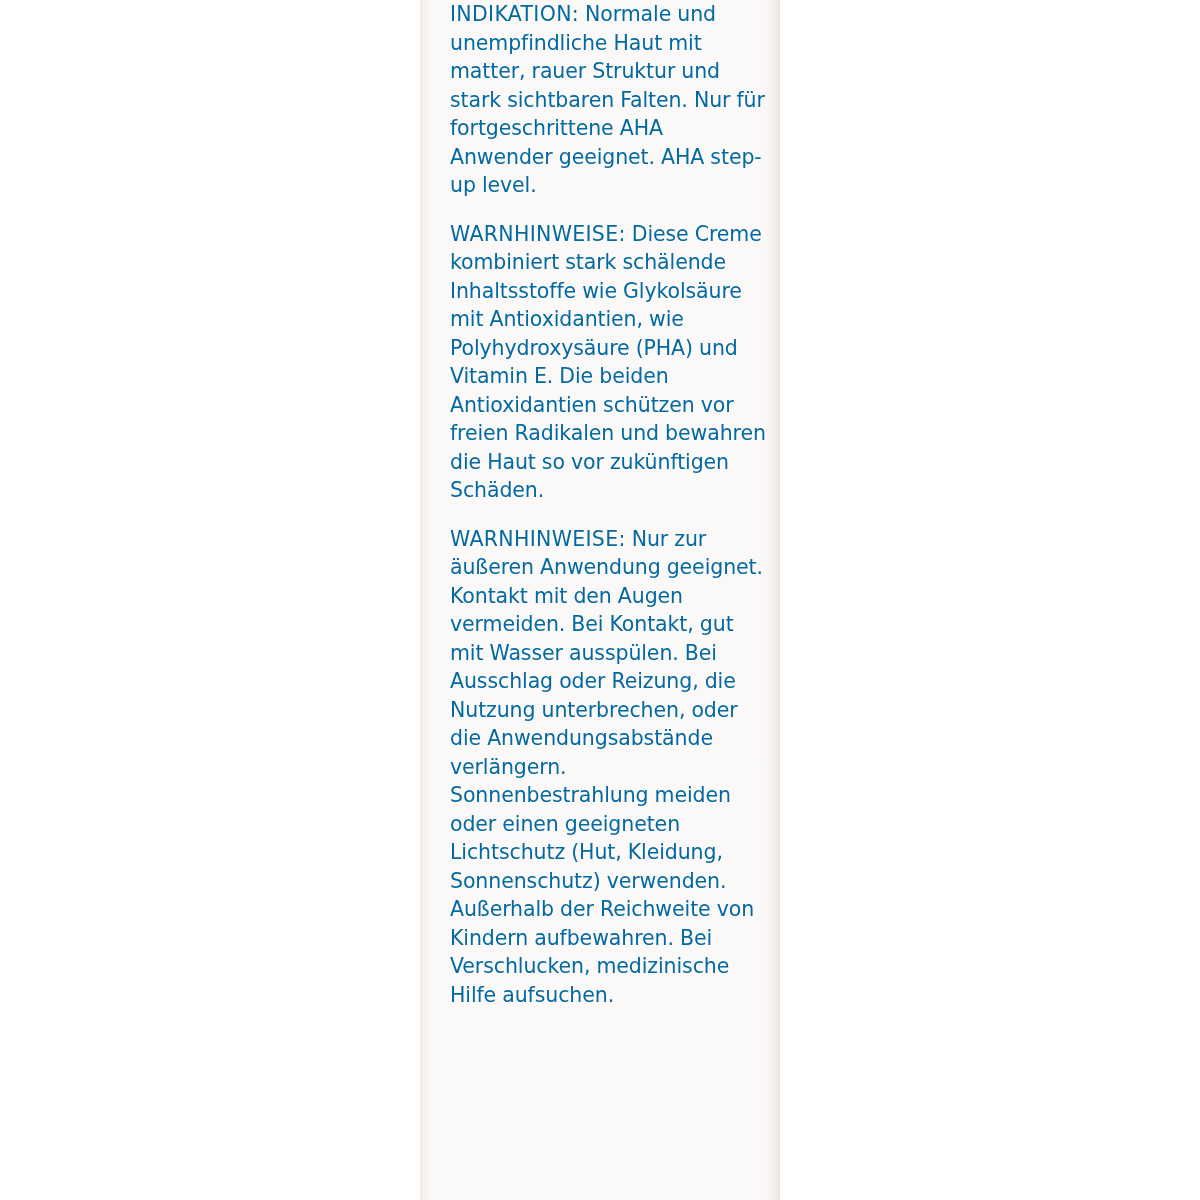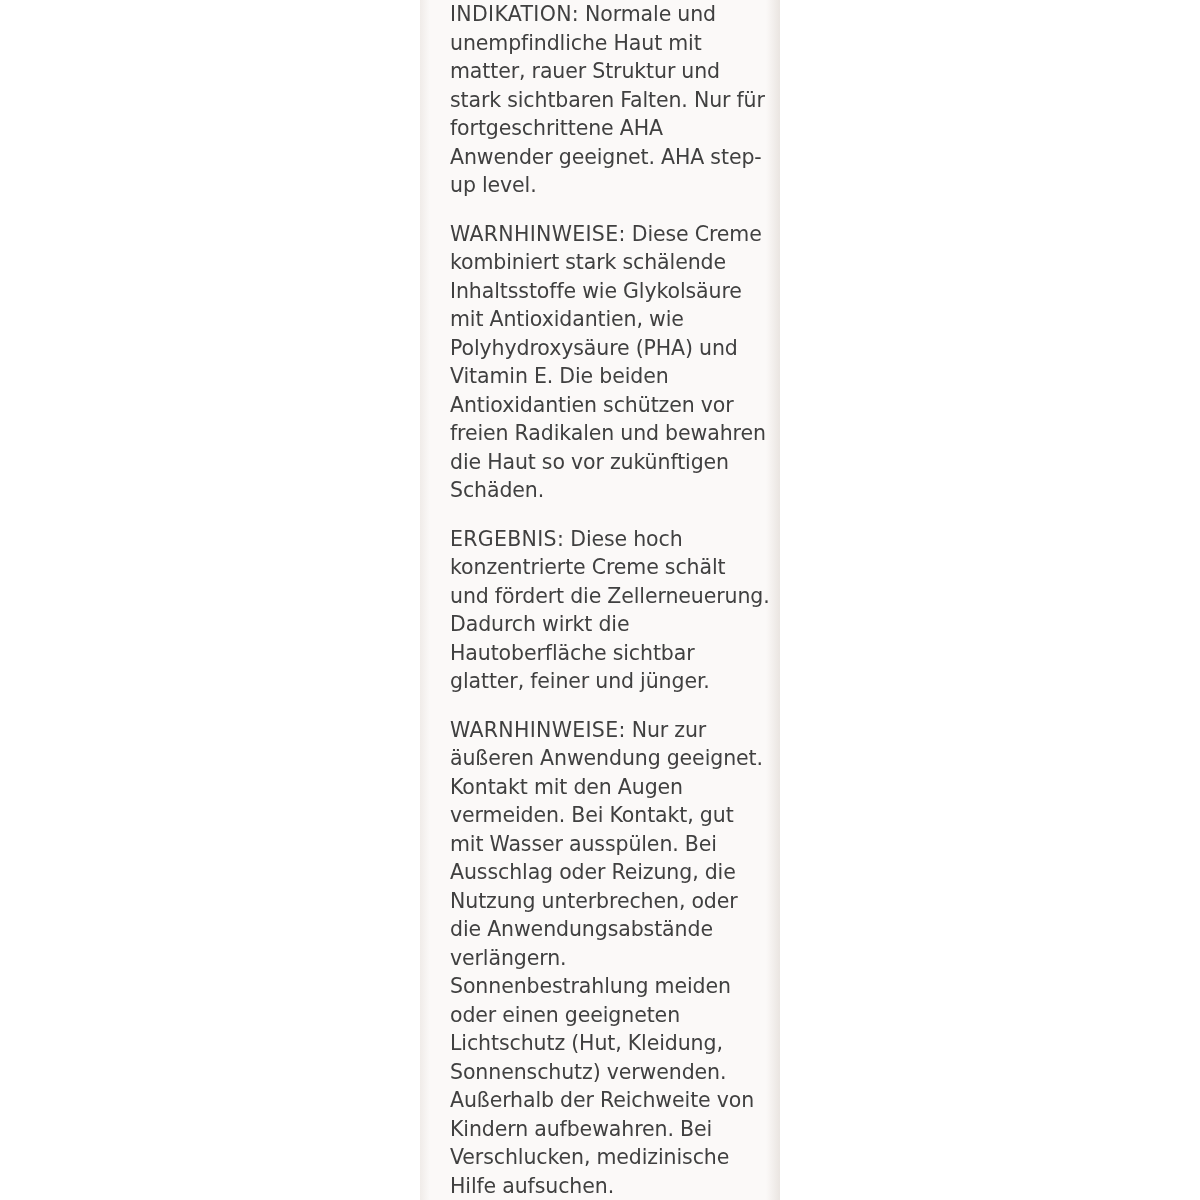"INDIKATION: Normale und unempfindliche" p.para { color: #404040 -> #0369a1 }
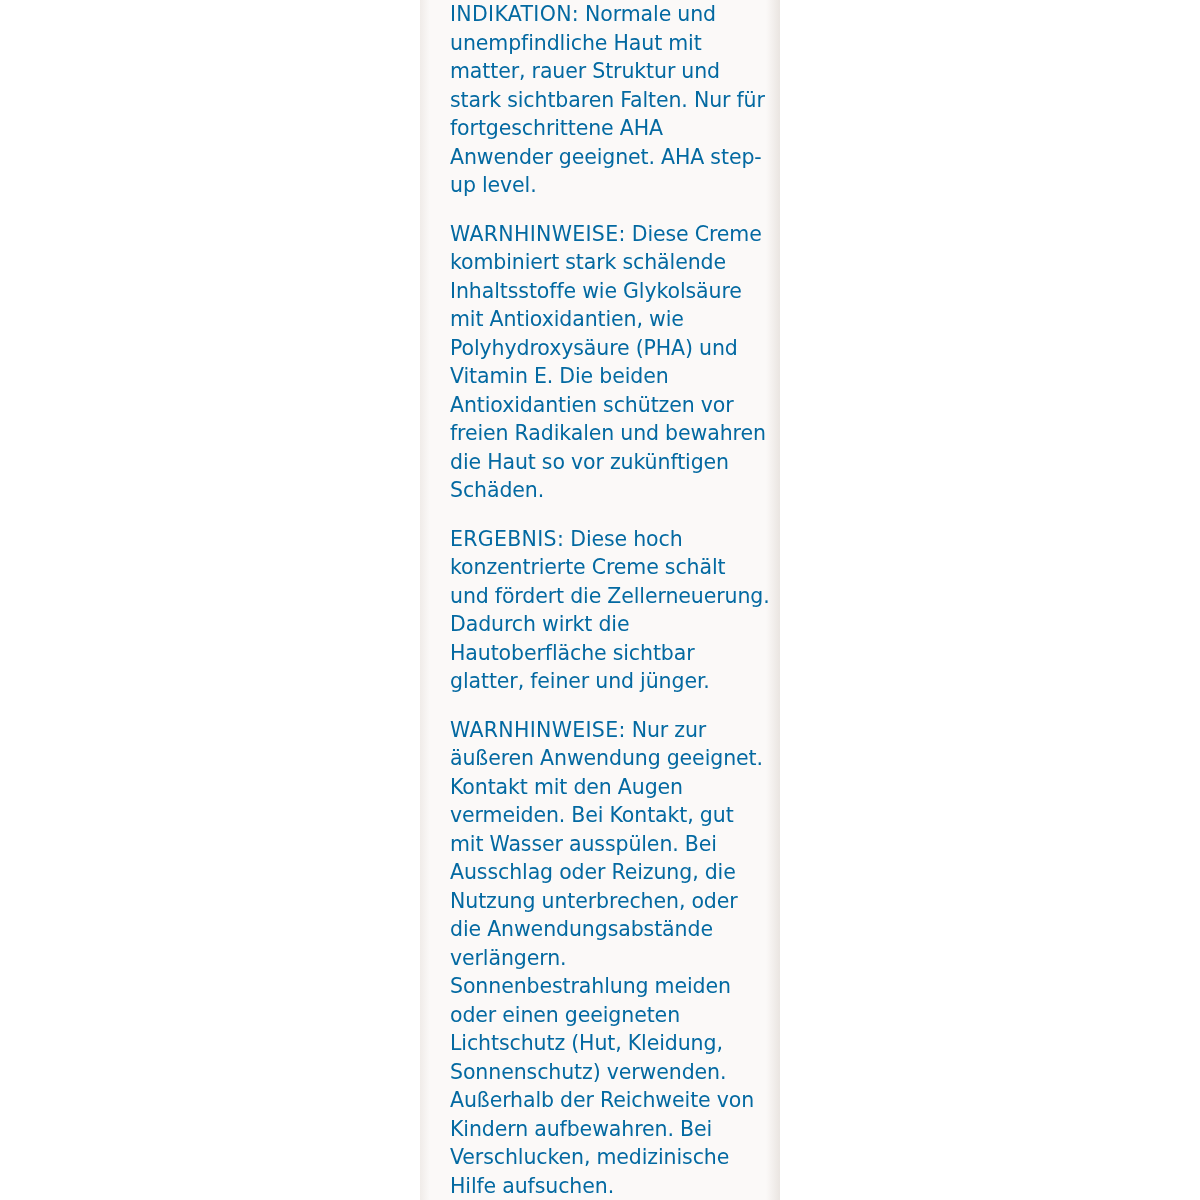"ERGEBNIS: Diese hoch konzentrierte Creme" p.para { html: <p><span>ERGEBNIS:</span><span> Diese hoch konzentrierte Creme schält und fördert die Zellerneuerung. Dadurch wirkt die Hautoberfläche sichtbar glatter, feiner und jünger.</span></p> -> none }
